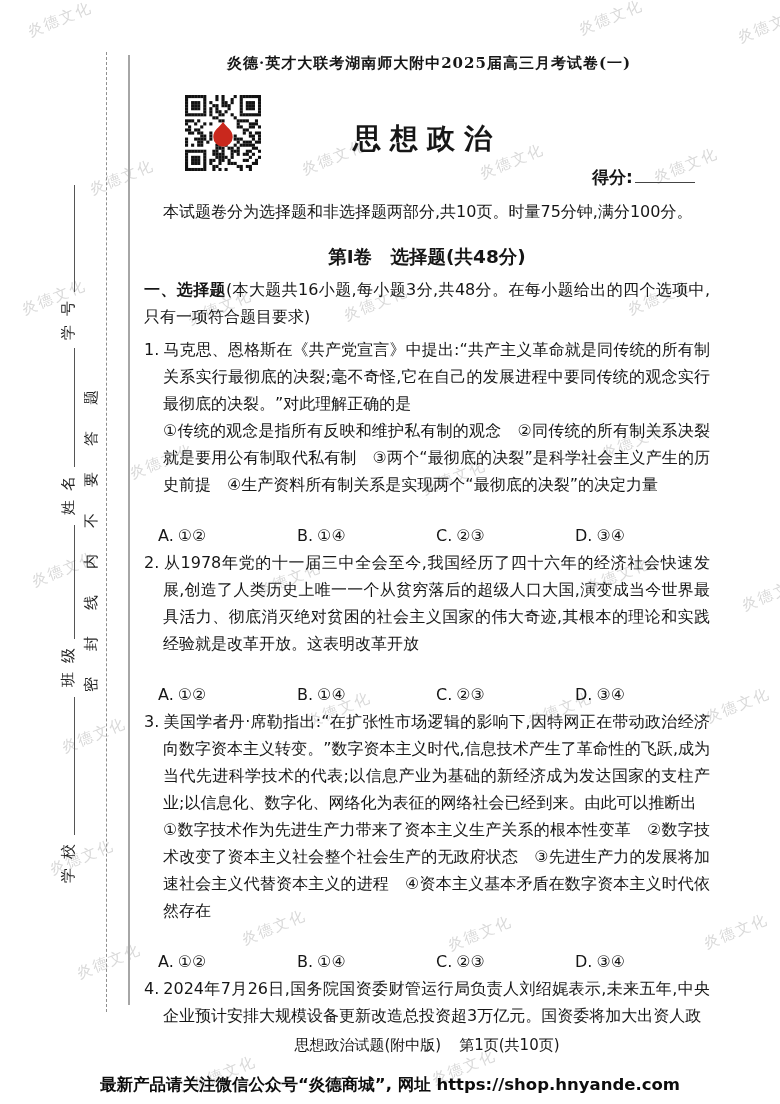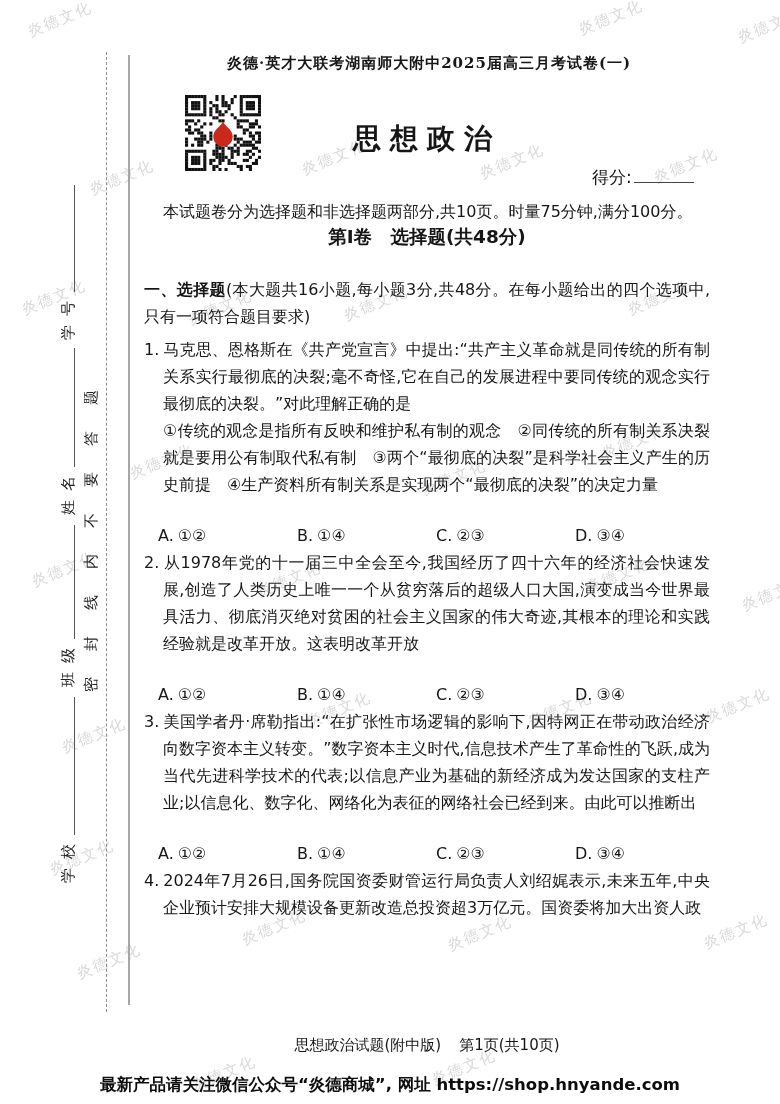"得分:" .score { font-weight: normal -> bold }
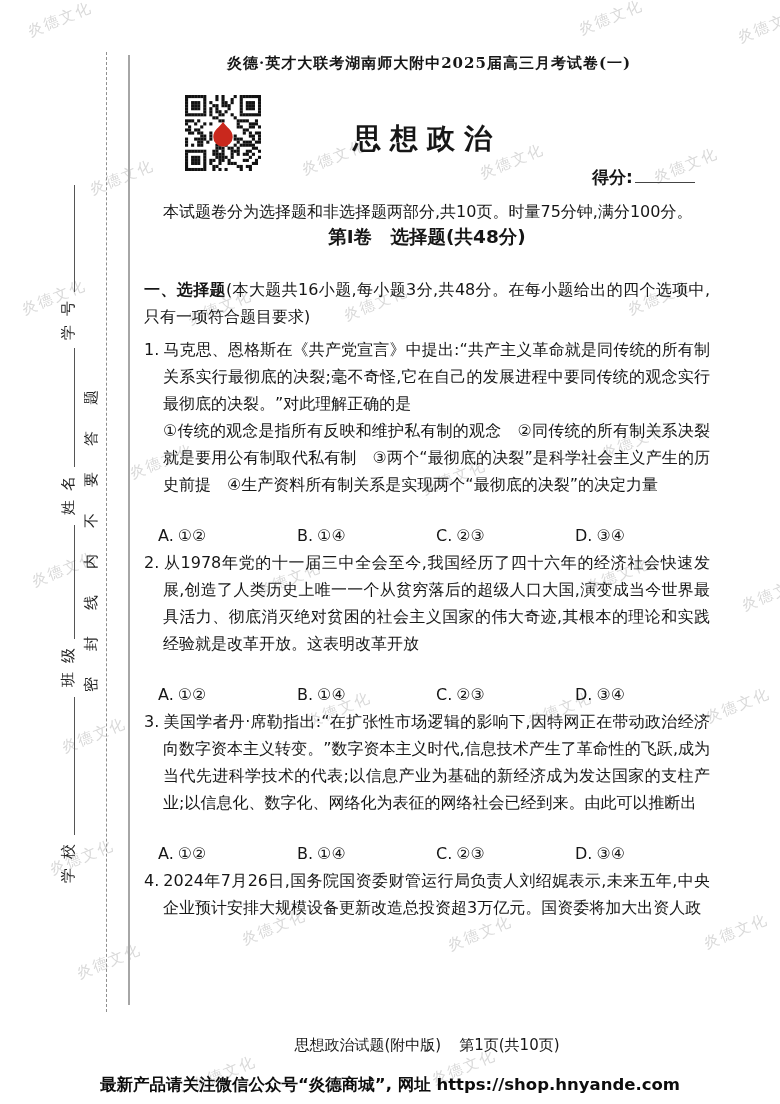"第Ⅰ卷 选择题(共48分)" .part-title { top: 224px -> 244px }
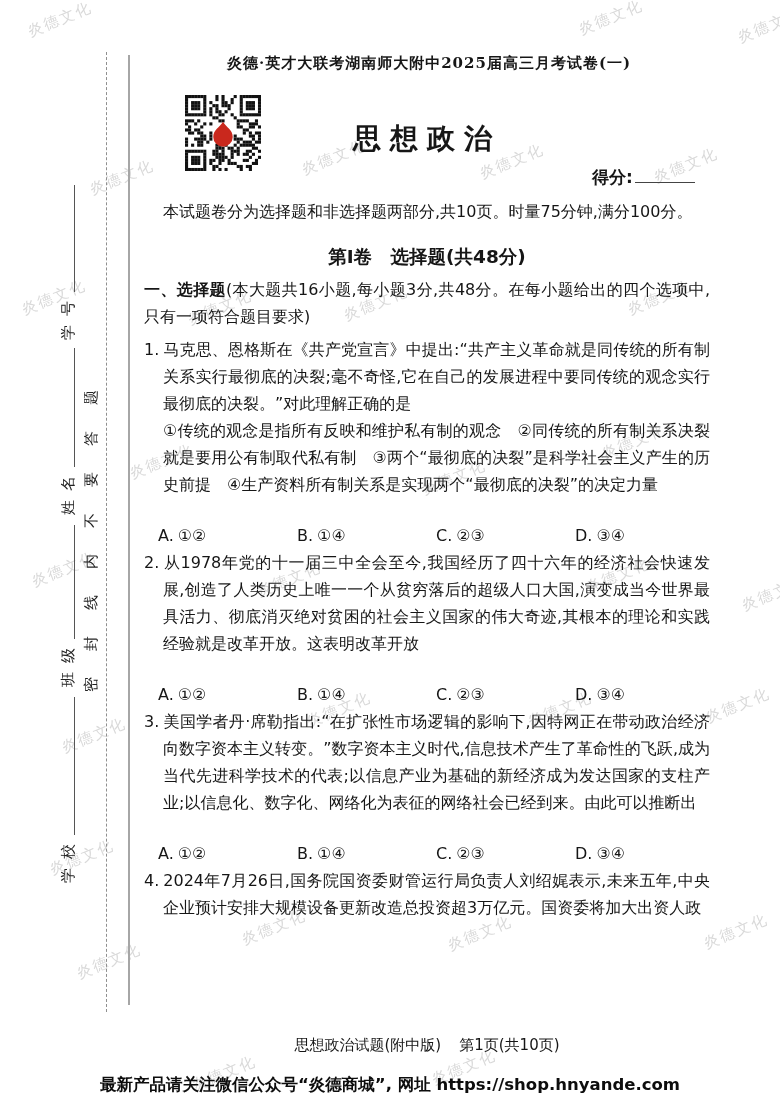"①数字技术作为先进生产力带来了资本主义生产关系的根本性变革" p.qp { html: none -> <p>①数字技术作为先进生产力带来了资本主义生产关系的根本性变革 ②数字技术改变了资本主义社会整个社会生产的无政府状态 ③先进生产力的发展将加速社会主义代替资本主义的进程 ④资本主义基本矛盾在数字资本主义时代依然存在</p> }
